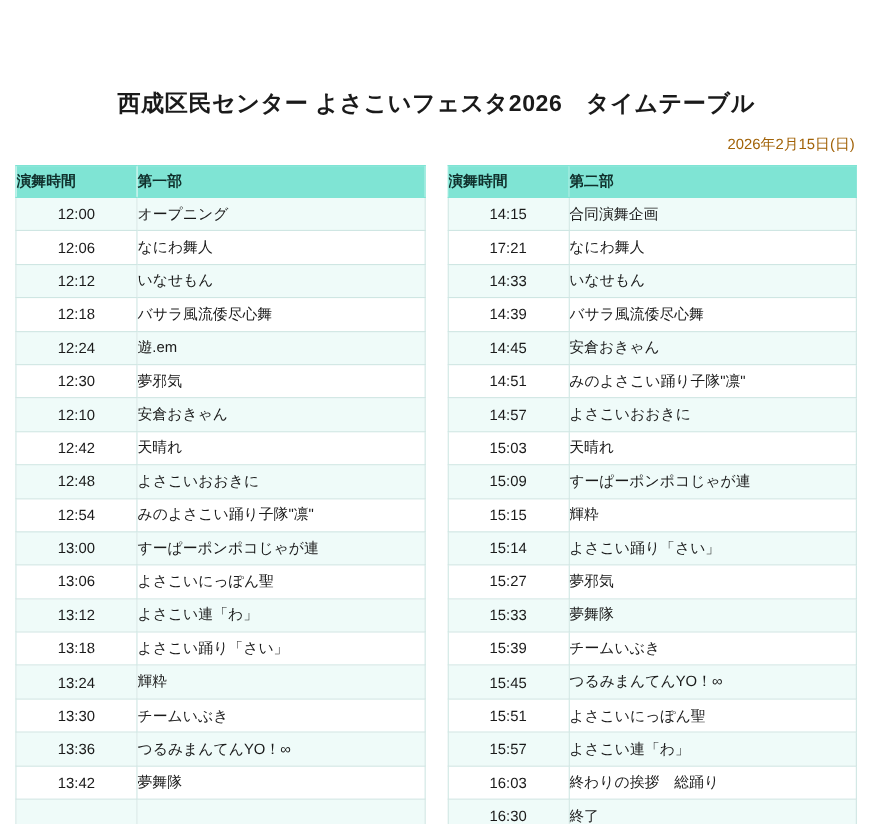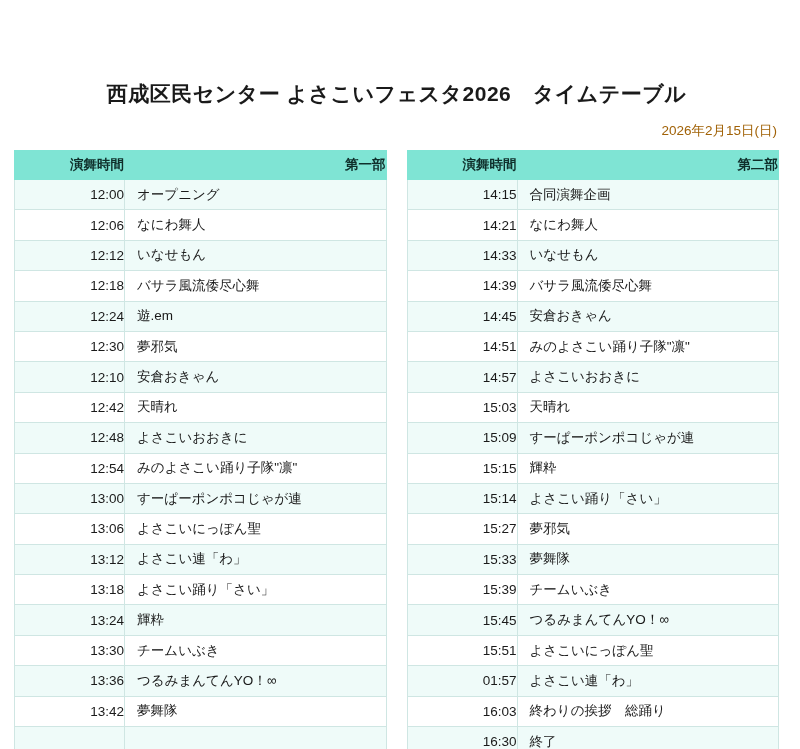"演舞時間" thead th { text-align: right -> left }
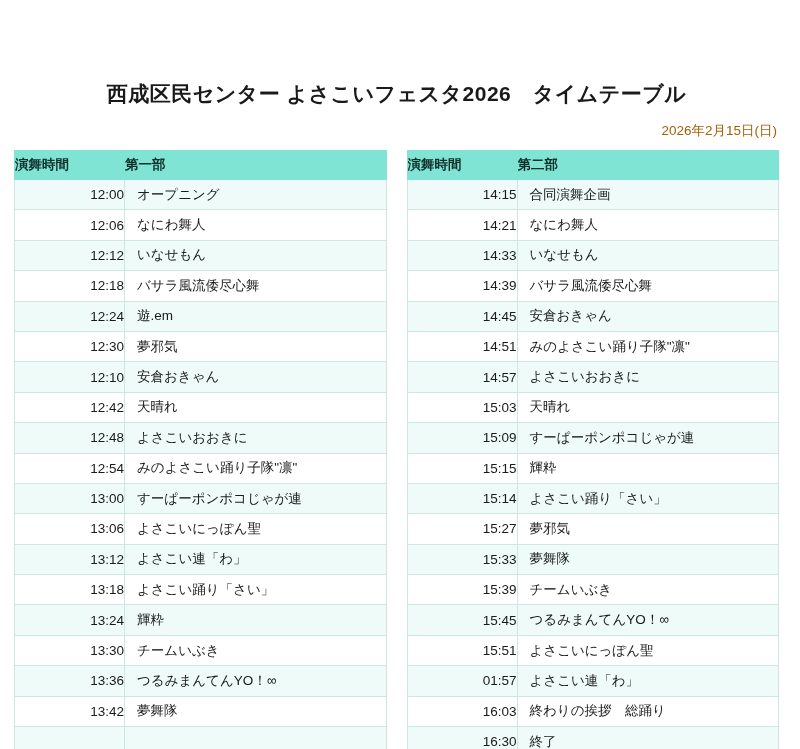"12:00" td.time { text-align: right -> center }
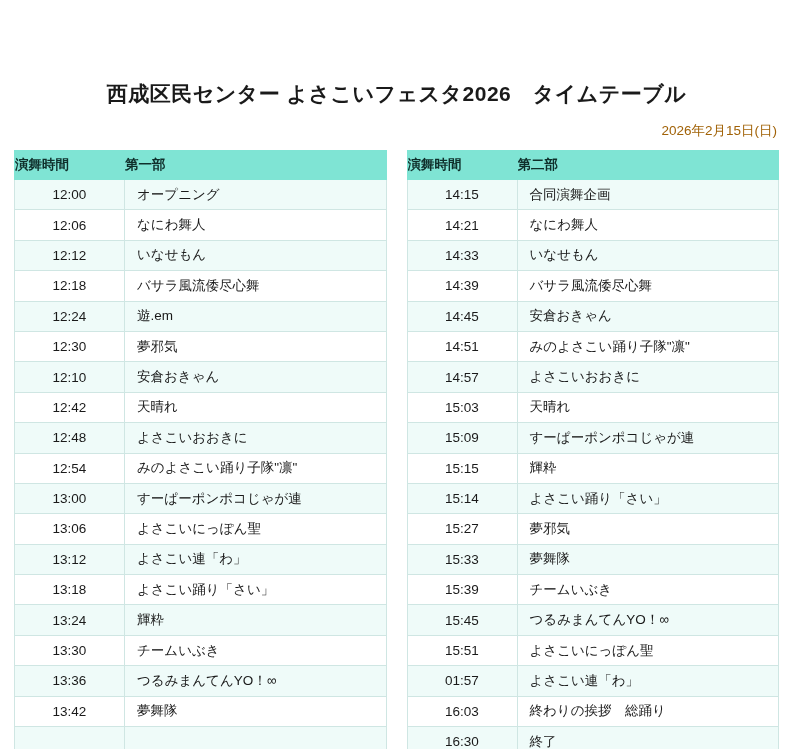"オープニング" td.name { padding-left: 12px -> 0 }
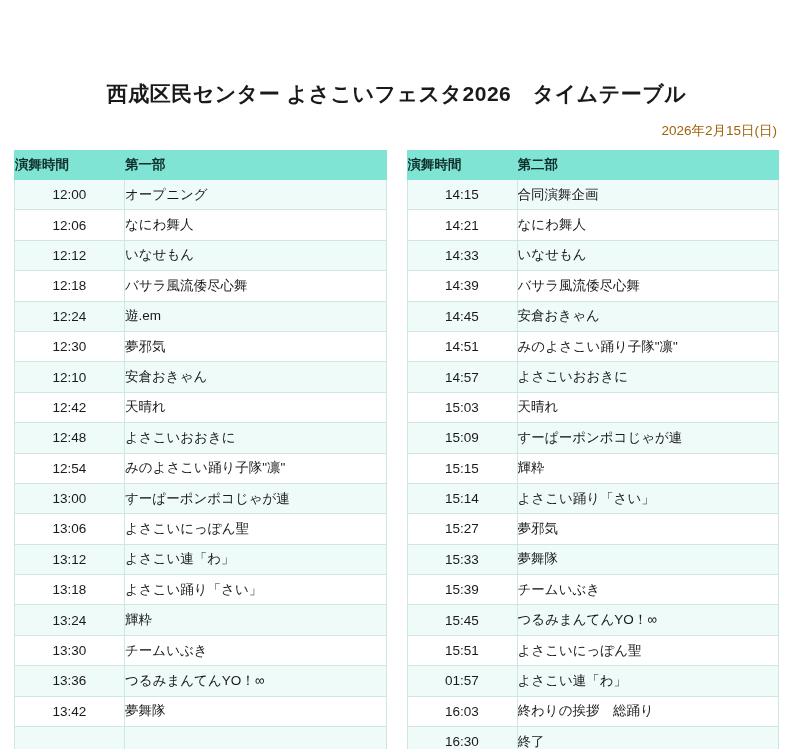"14:21" td.time { text: 14:21 -> 17:21 }
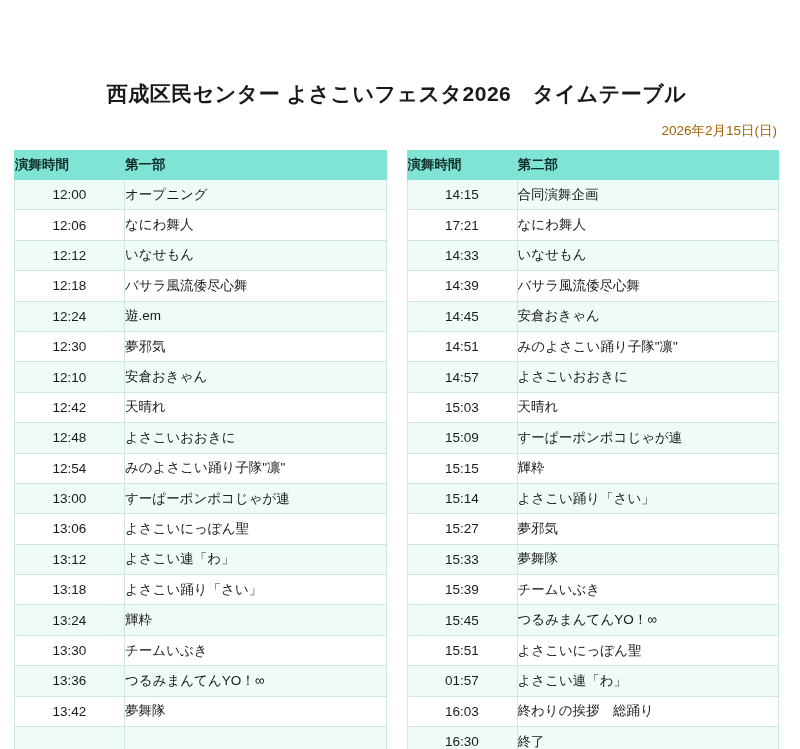"01:57" td.time { text: 01:57 -> 15:57 }
